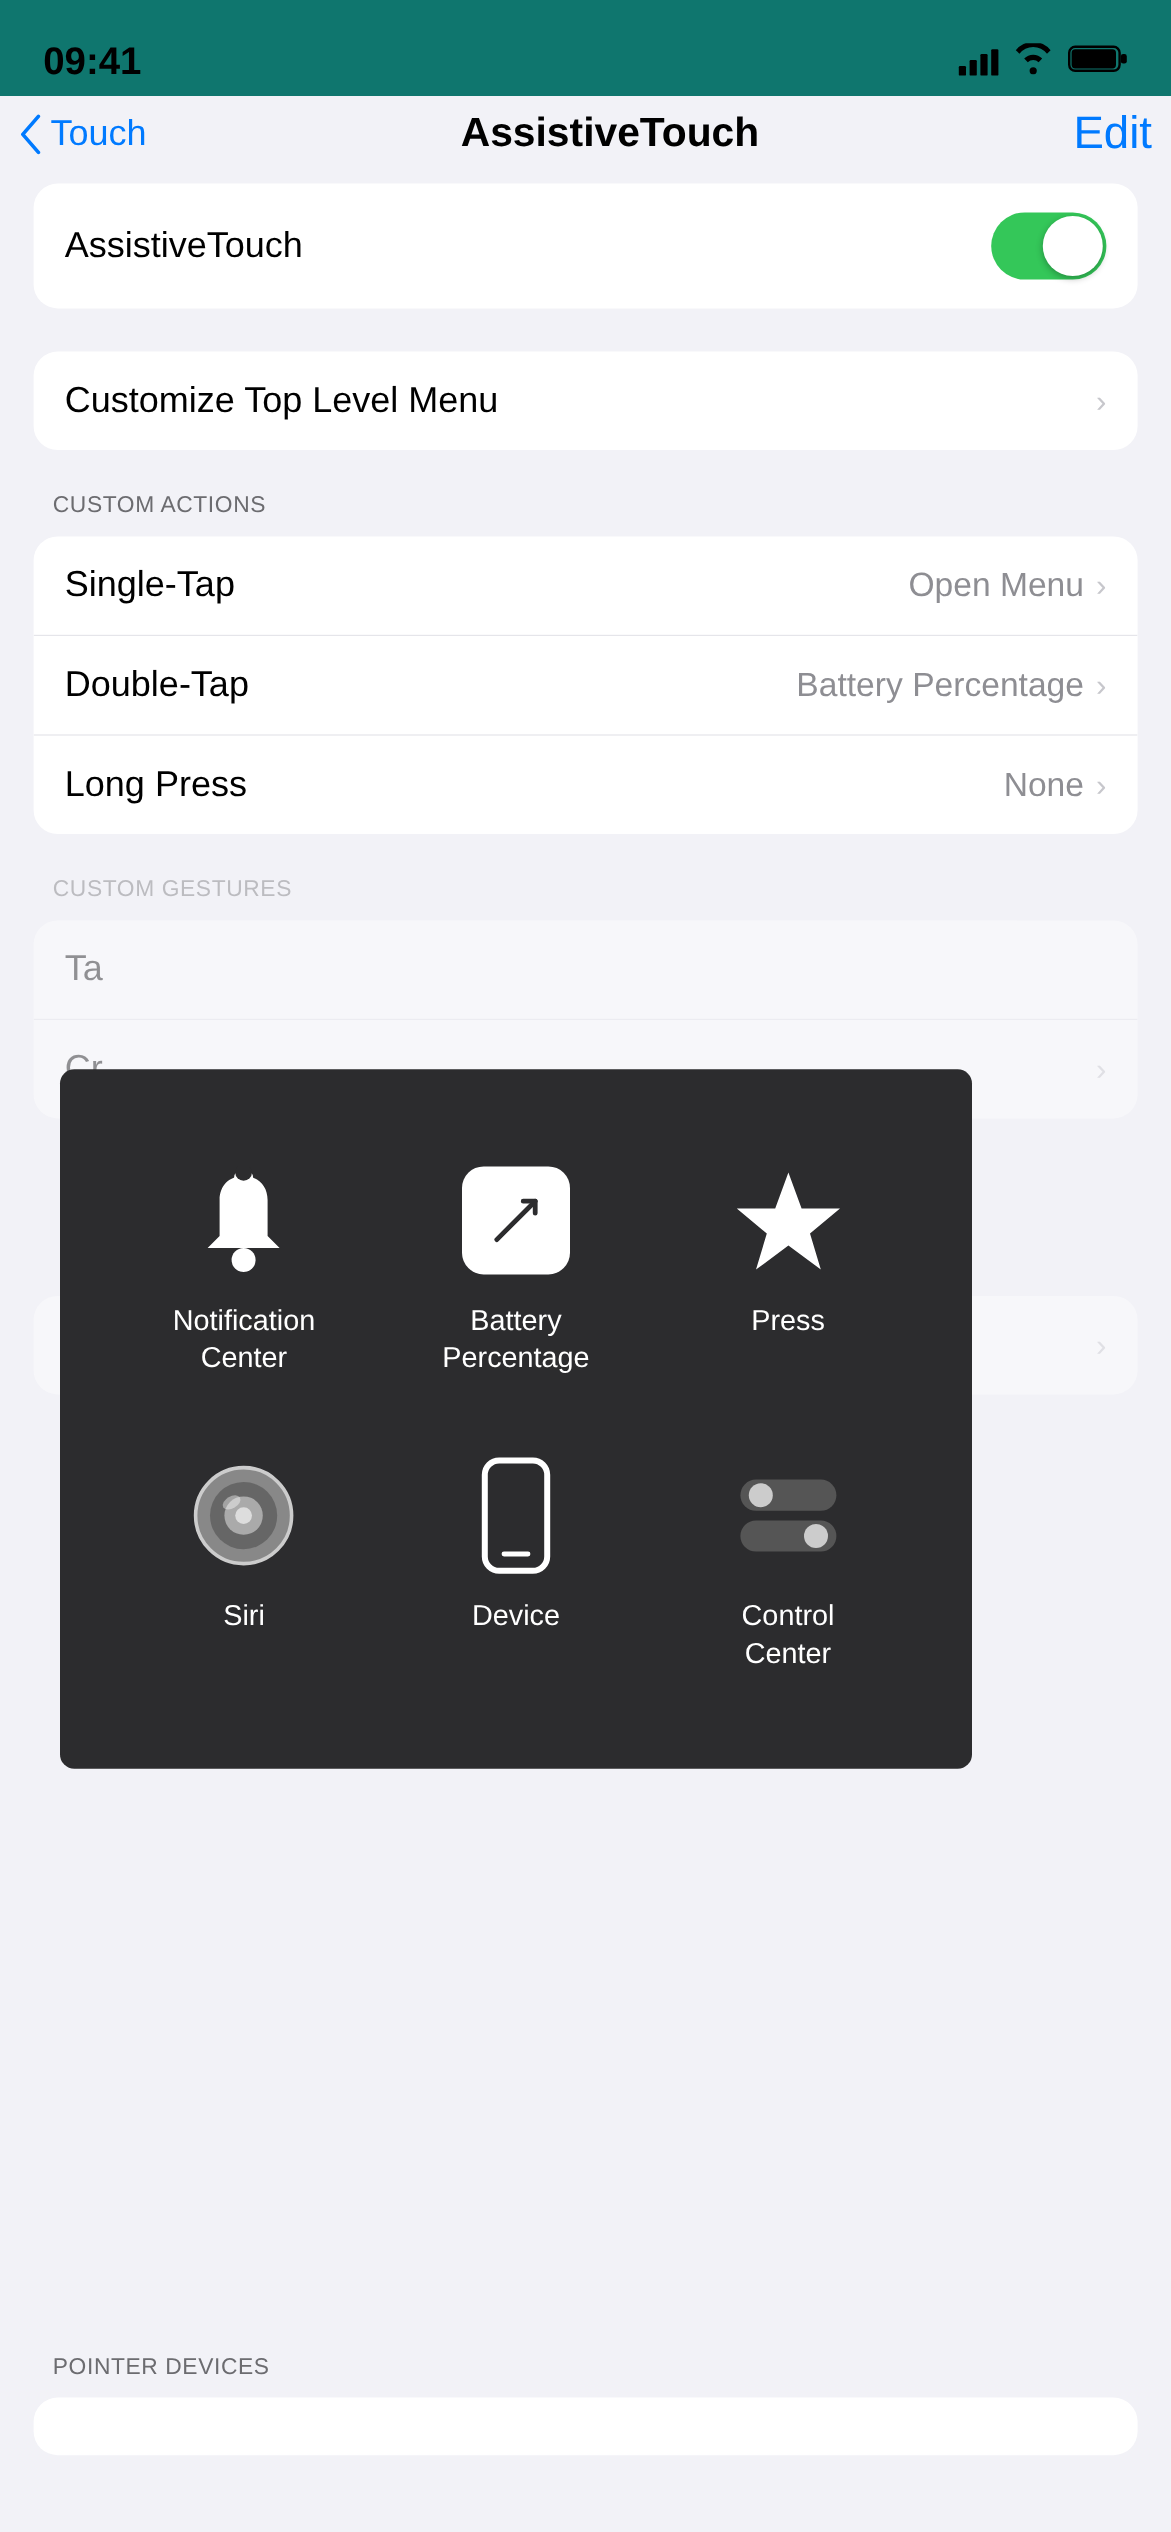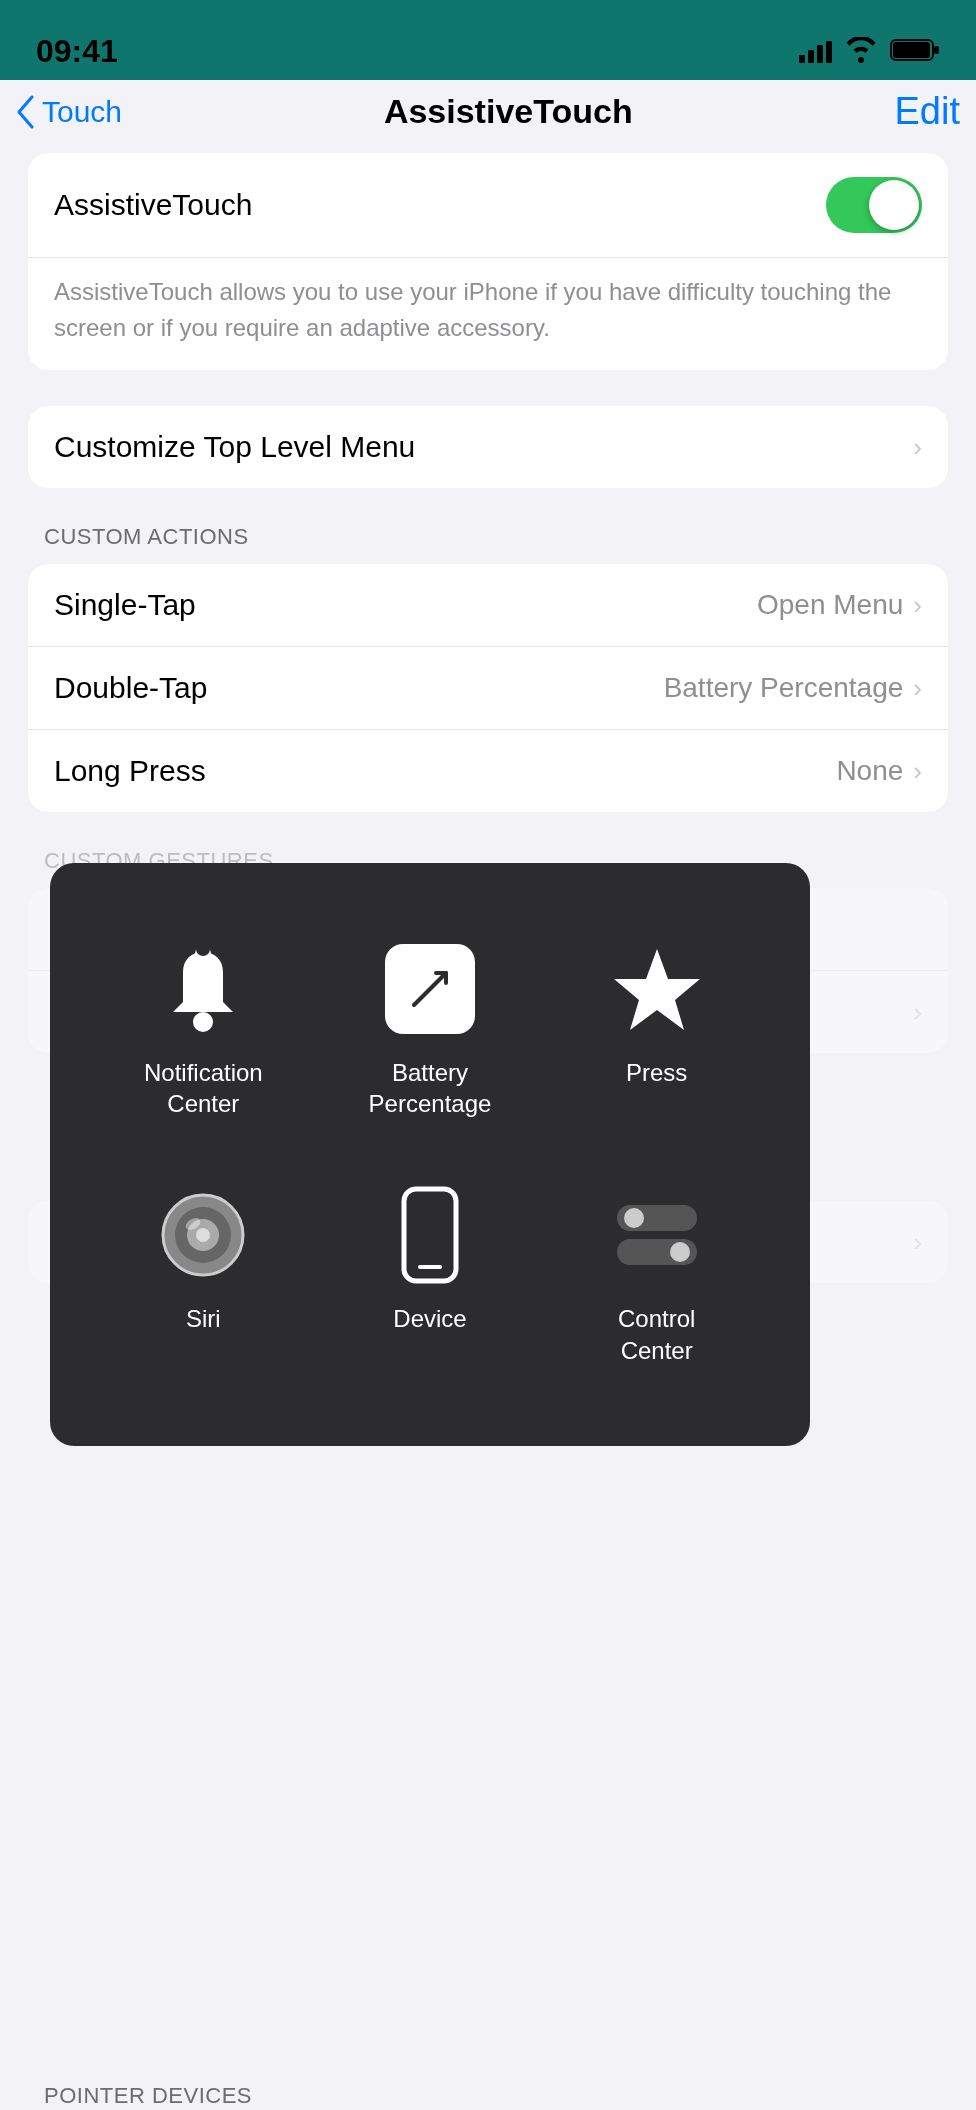"AssistiveTouch allows you to use" div.description-text { html: <div>AssistiveTouch allows you to use your iPhone if you have difficulty touching the screen or if you require an adaptive accessory.</div> -> none }
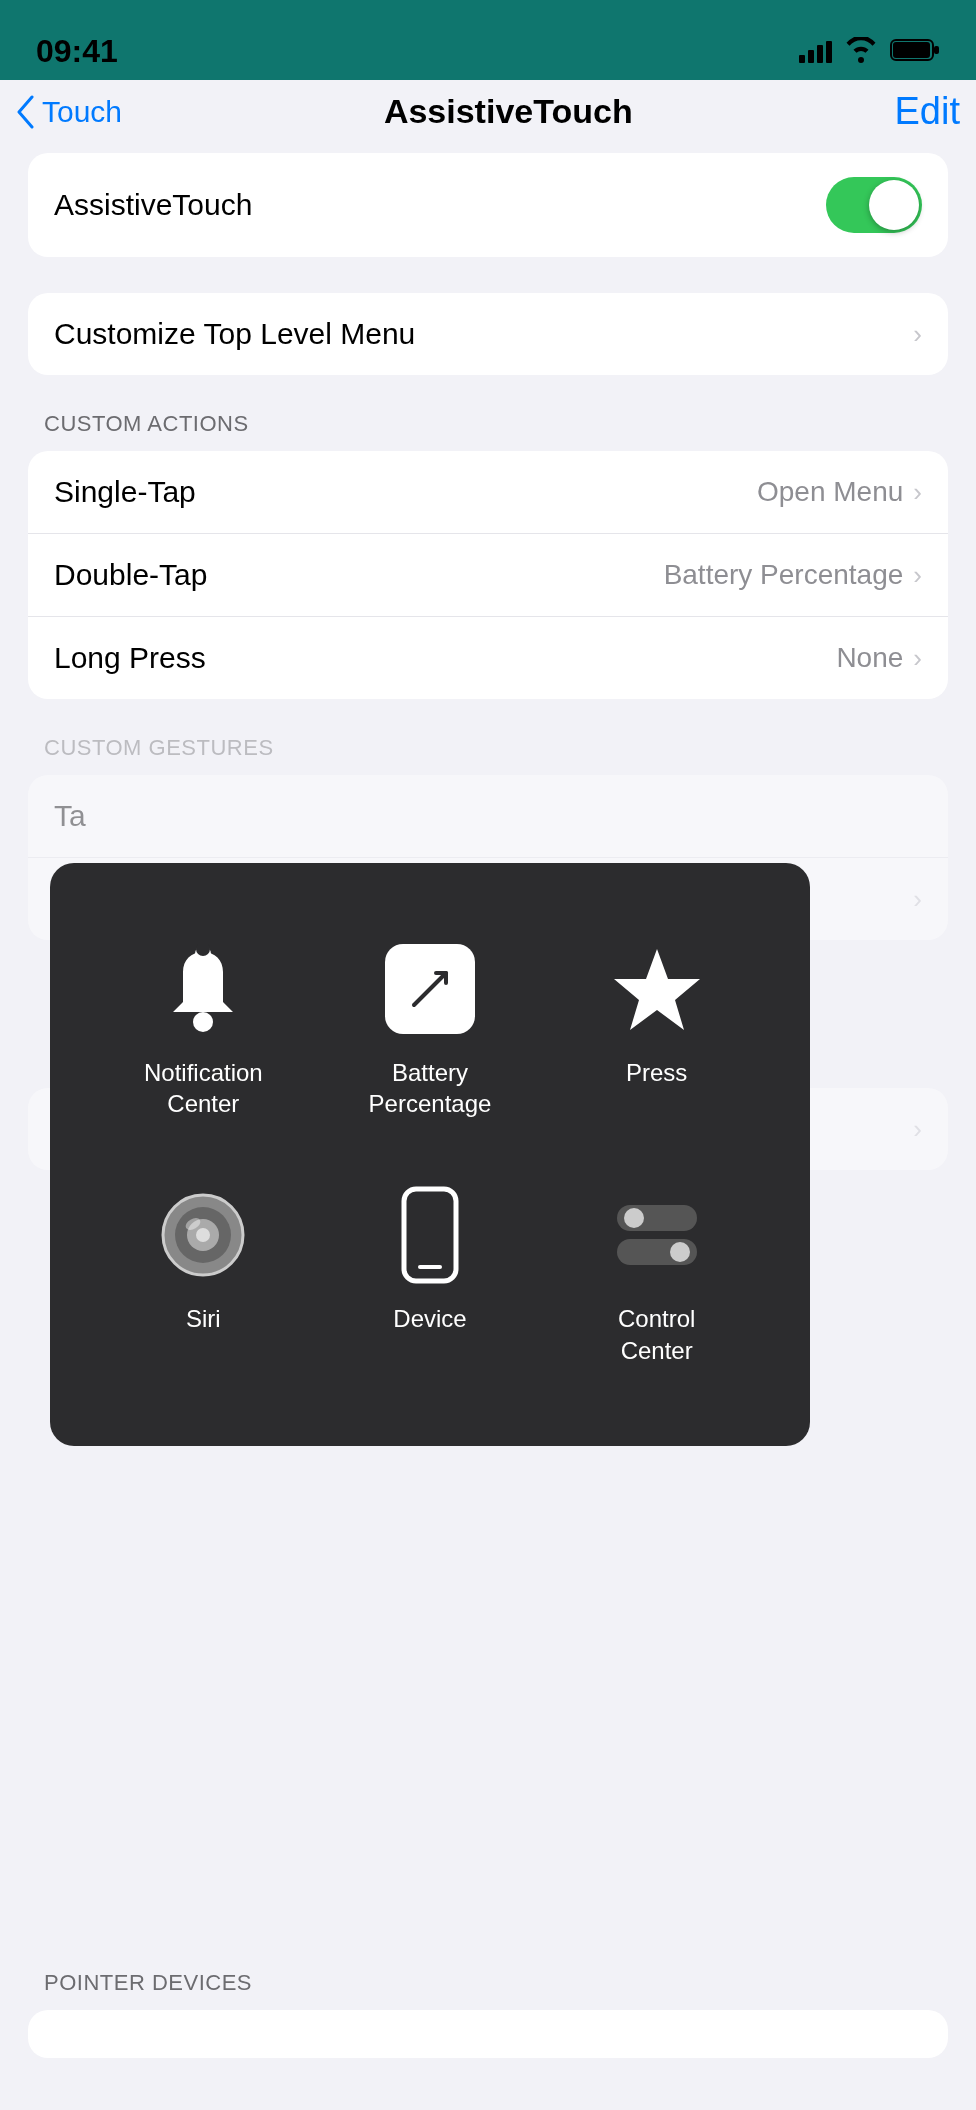"CUSTOM ACTIONS" .section-label { font-size: 22px -> 19px }
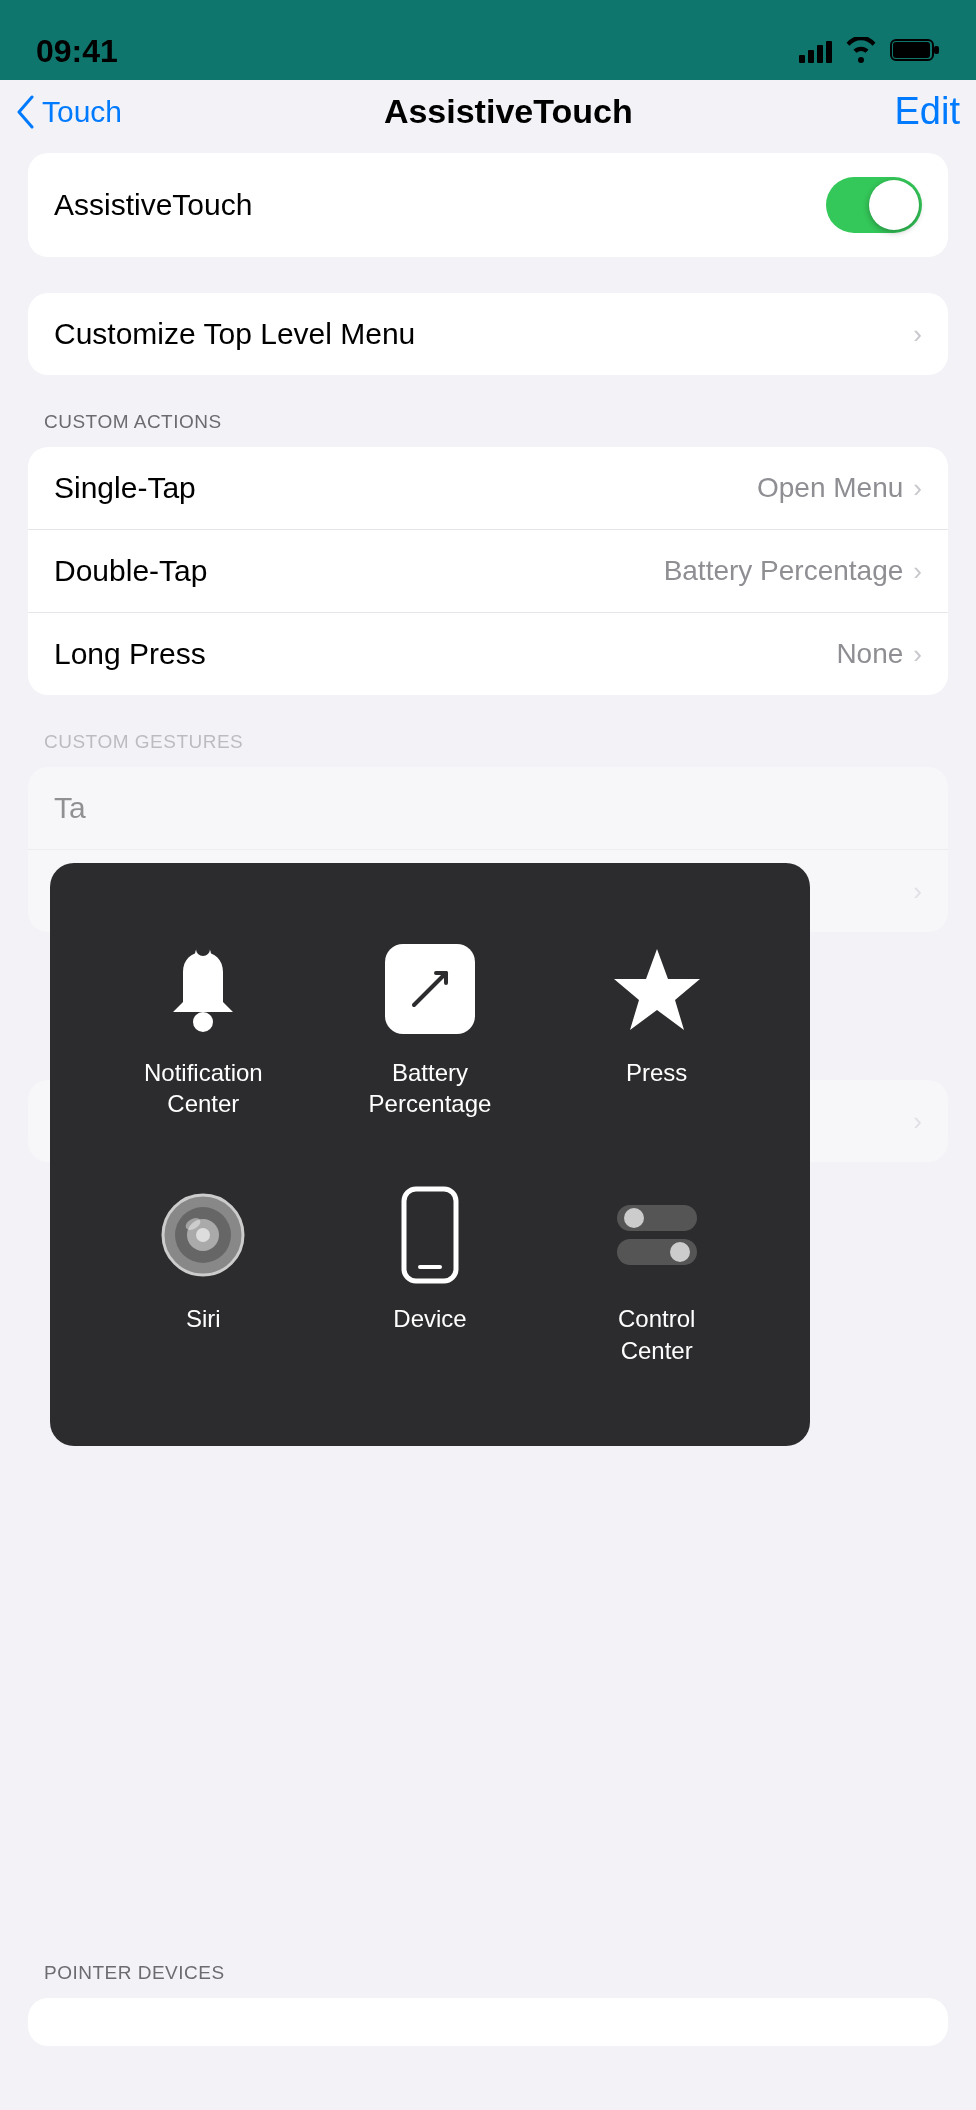"Notification" .popup-overlay { border-radius: 24px -> 12px; top: 863px -> 891px }
